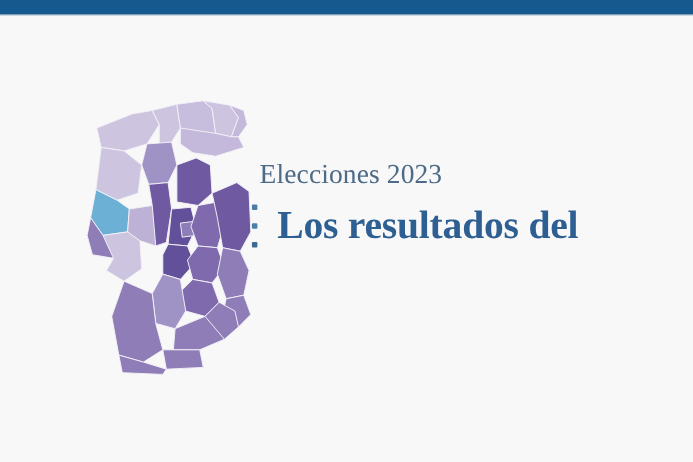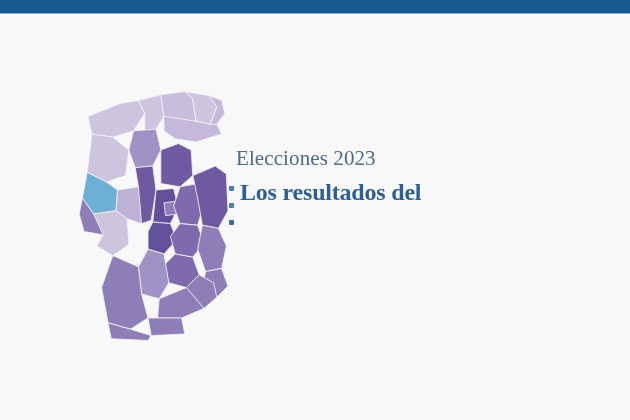"Elecciones 2023" .kicker { font-size: 21px -> 25px }
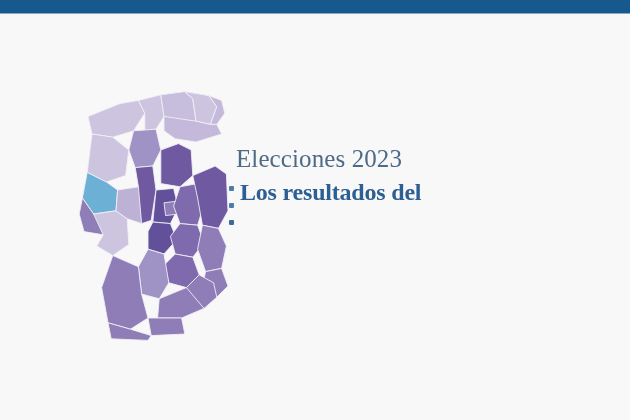"Los resultados del" .headline { font-size: 24px -> 36px; margin: 4px -> 16px }
